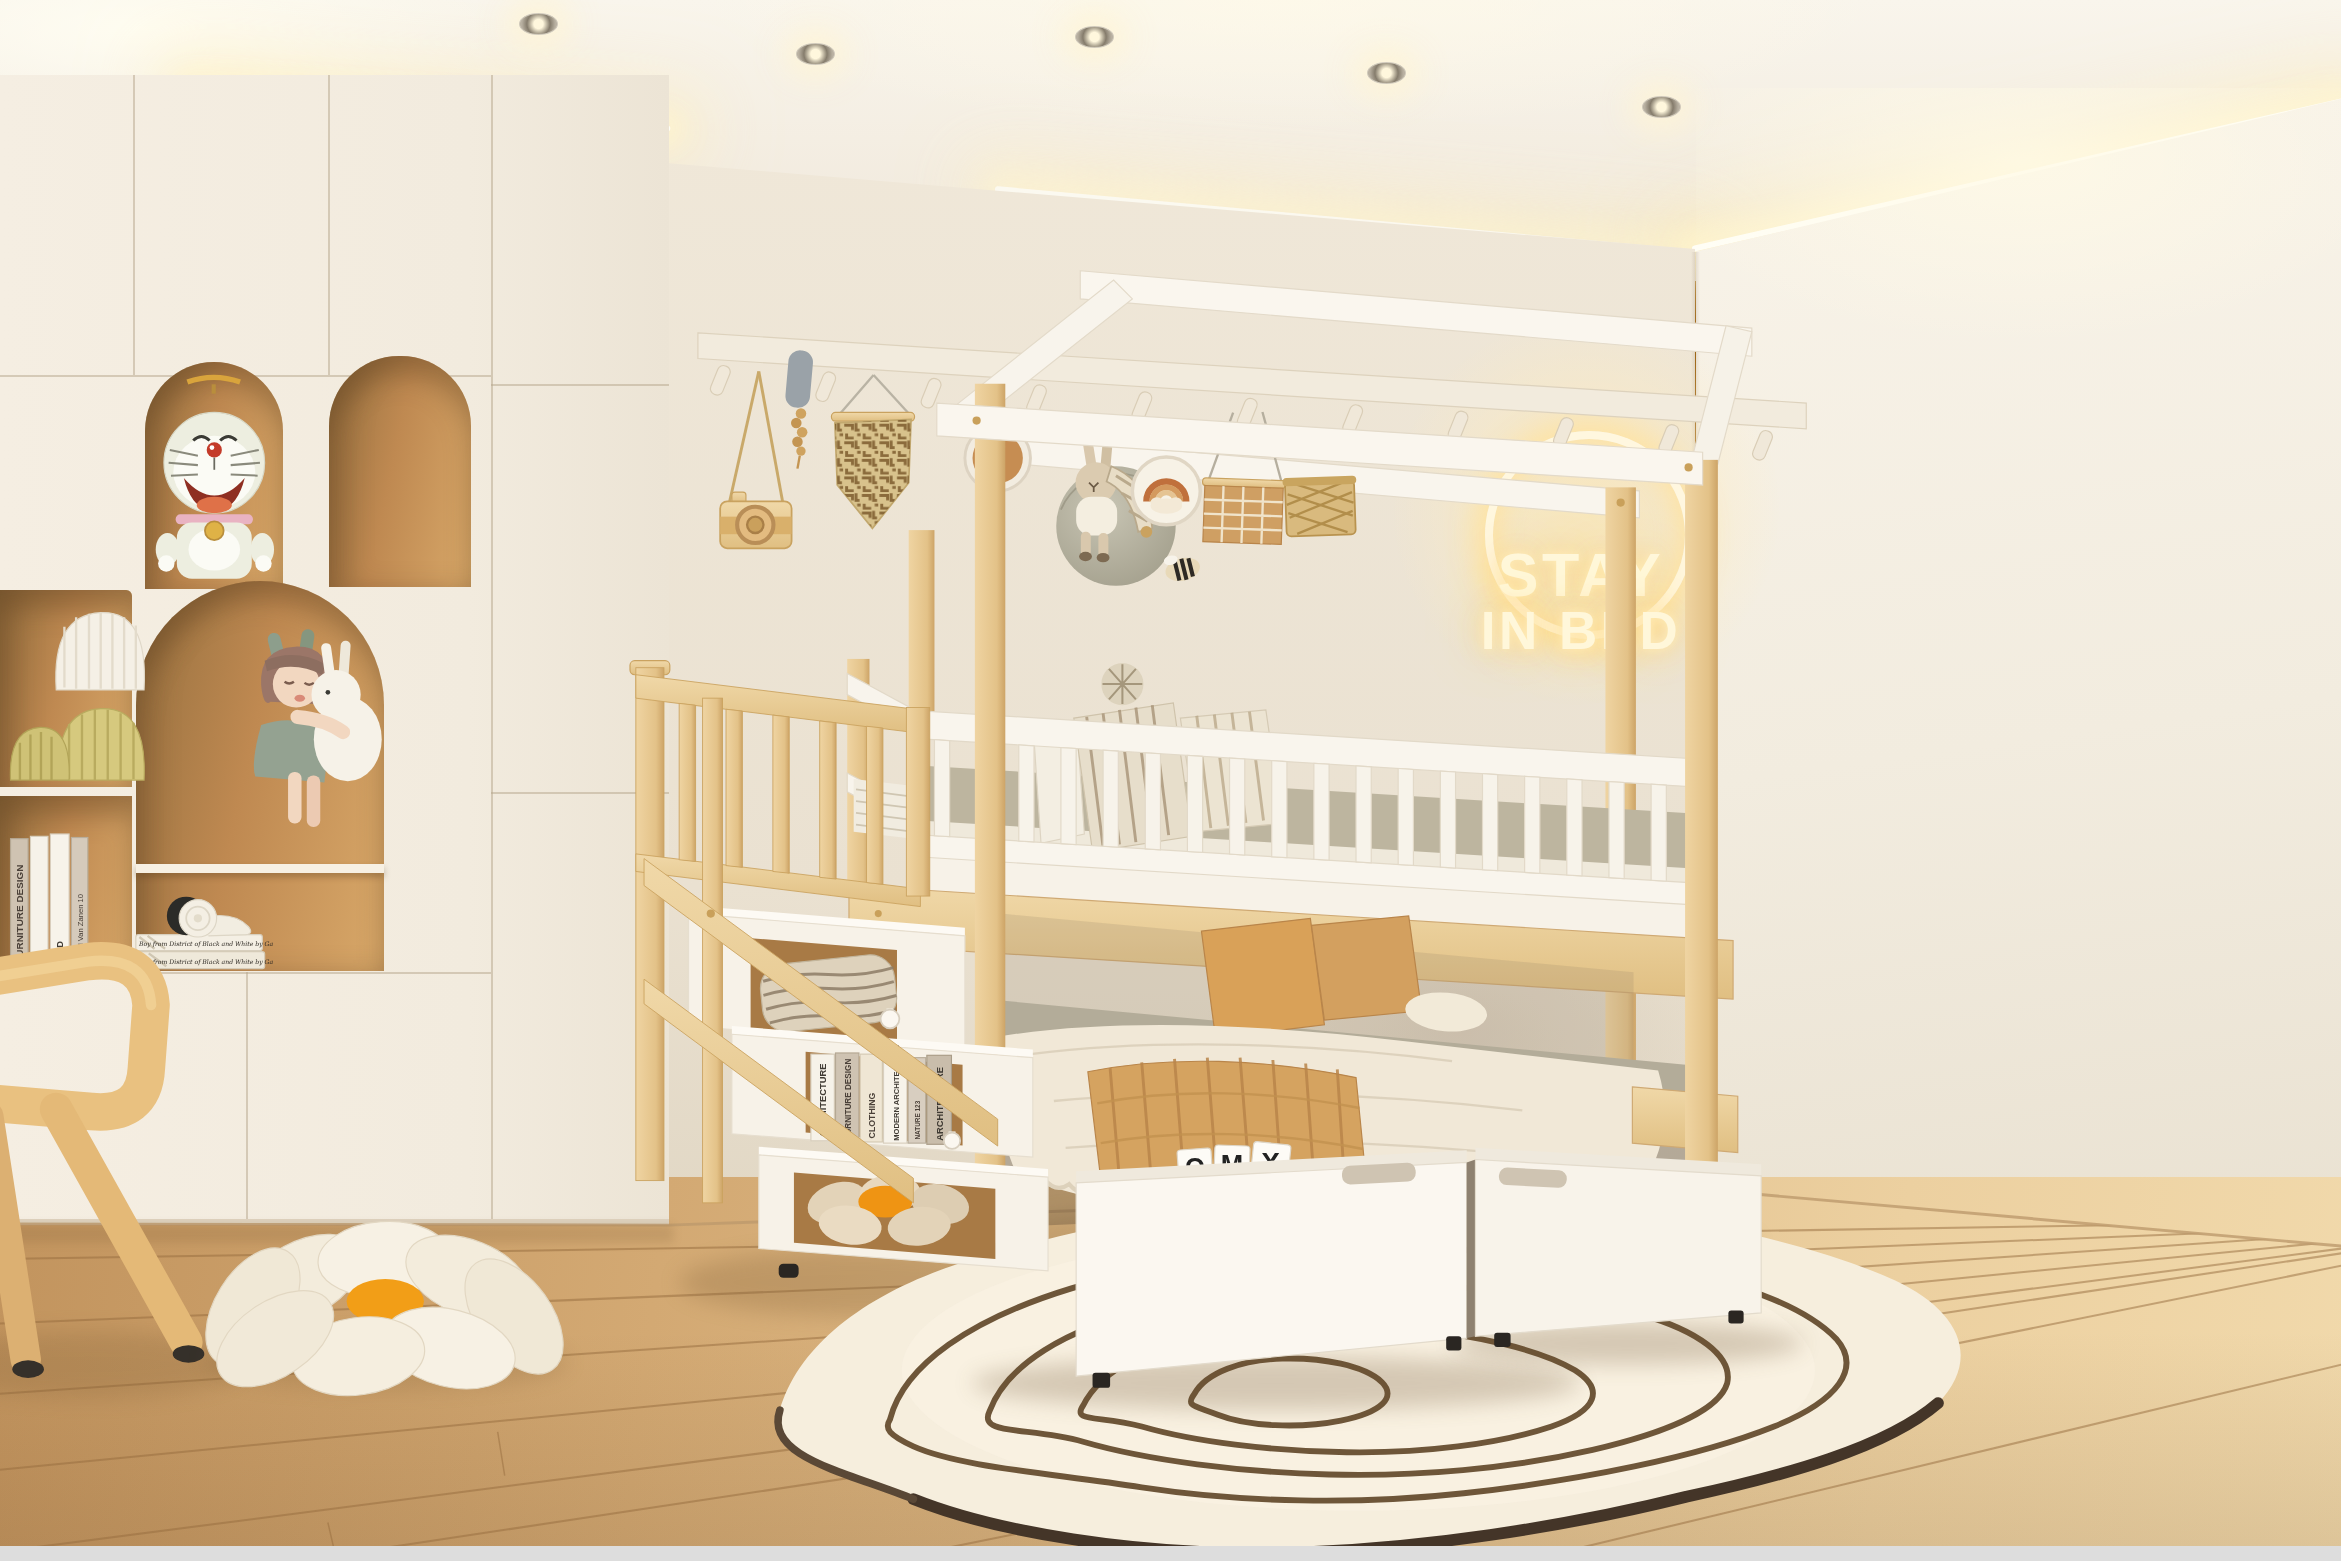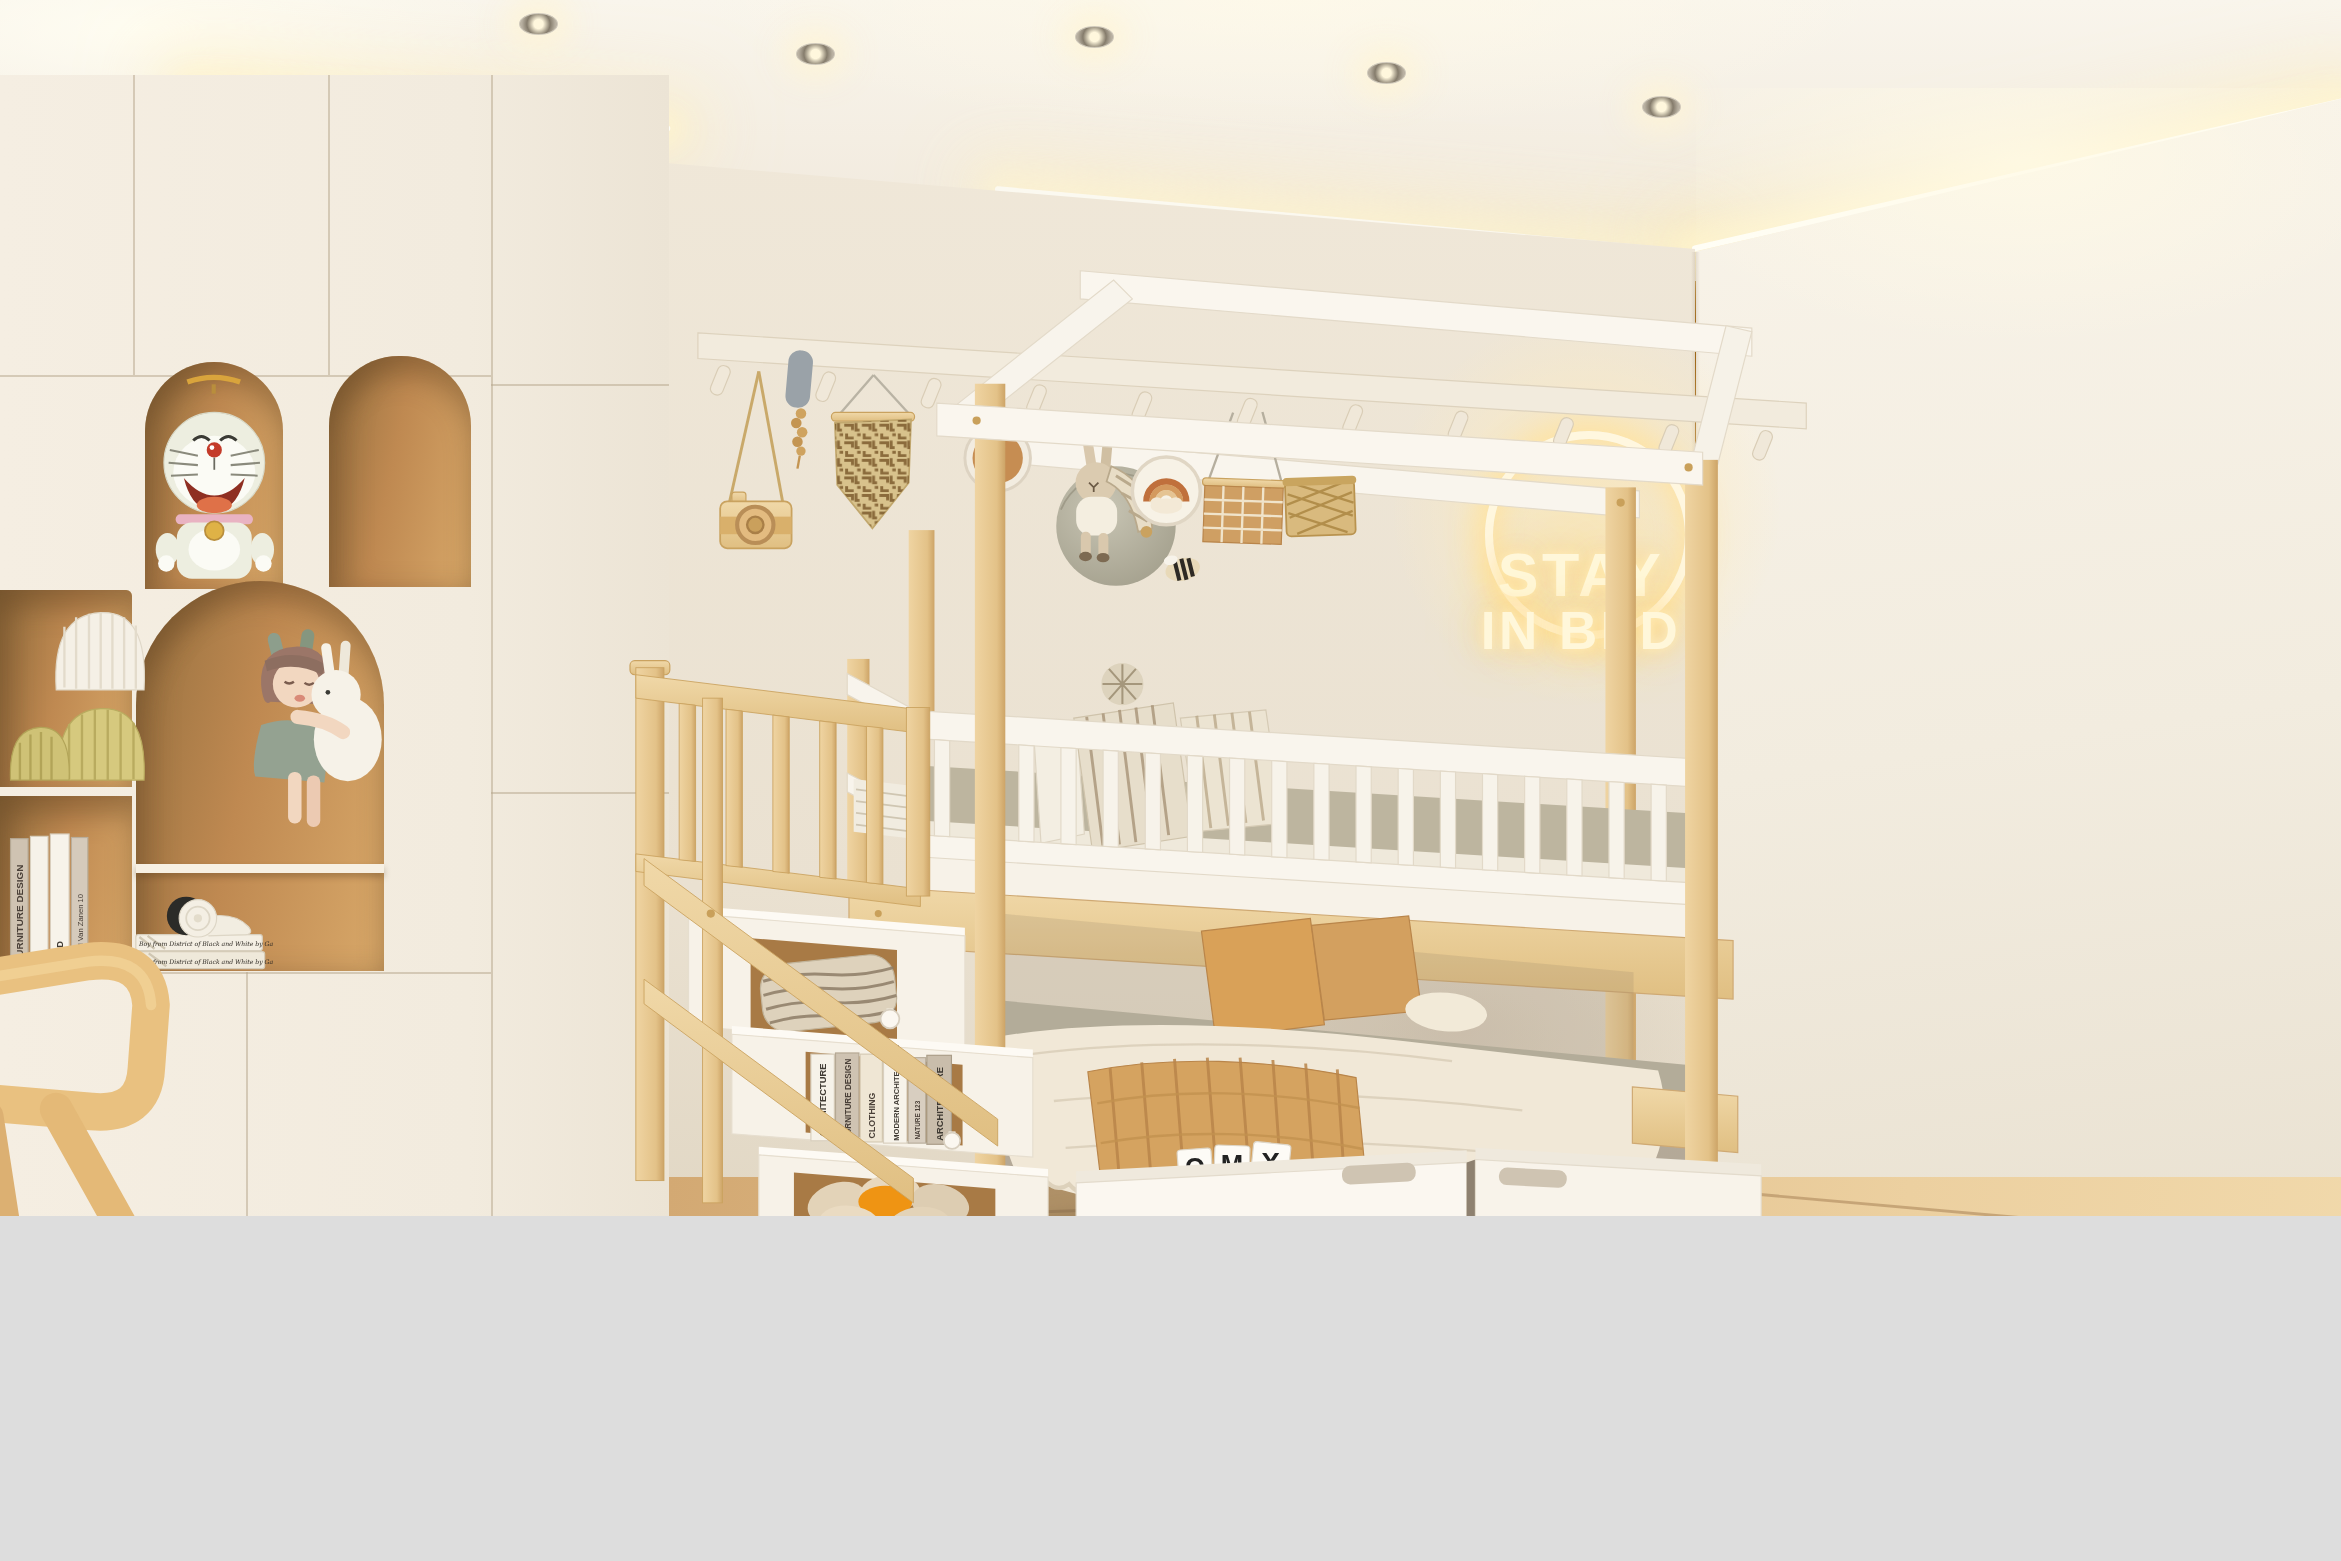"STAY" .scene { height: 1216px -> 1546px }
